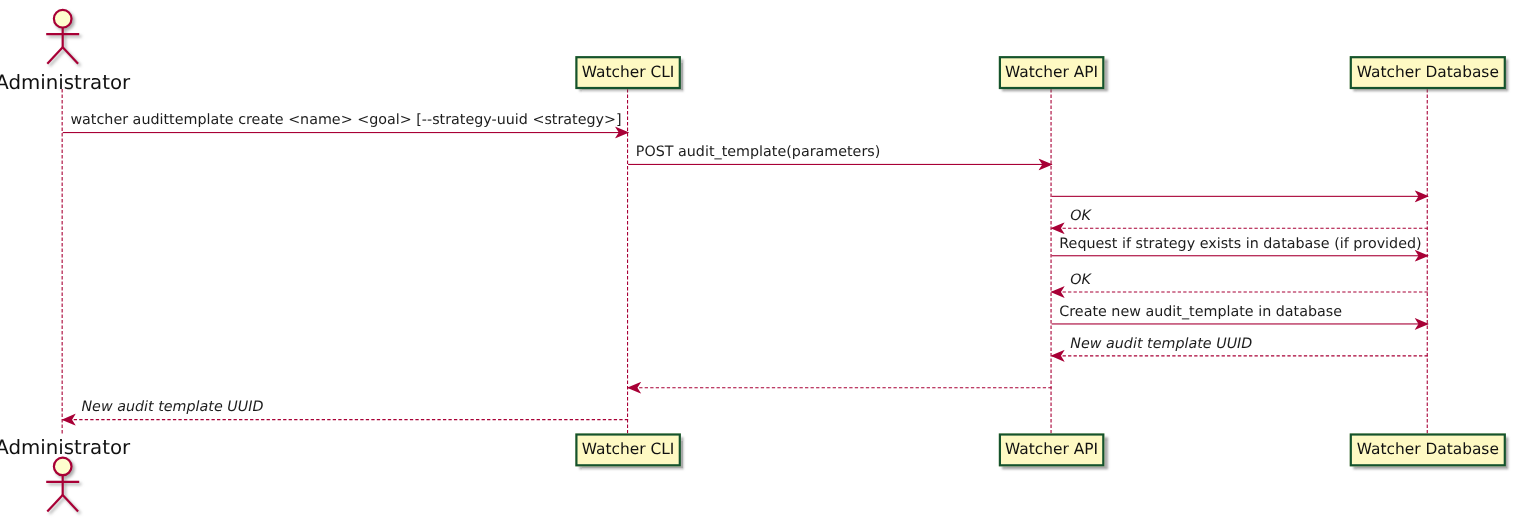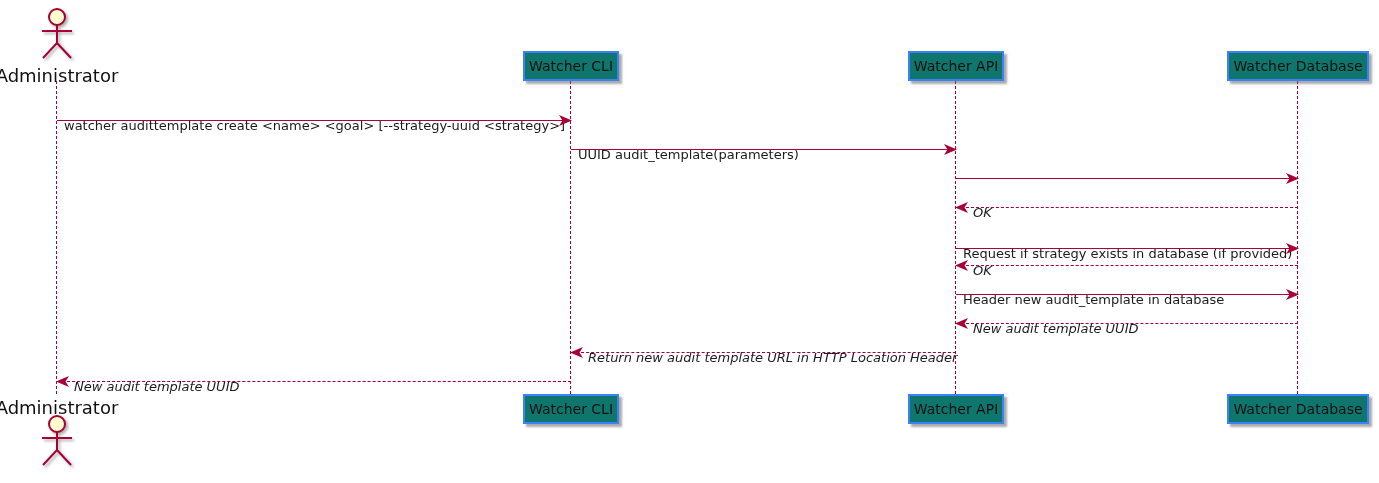"Watcher CLI" .participant { background: #0f766e -> #fef9c3; border: 2px solid #3b82f6 -> 2px solid #14532d }
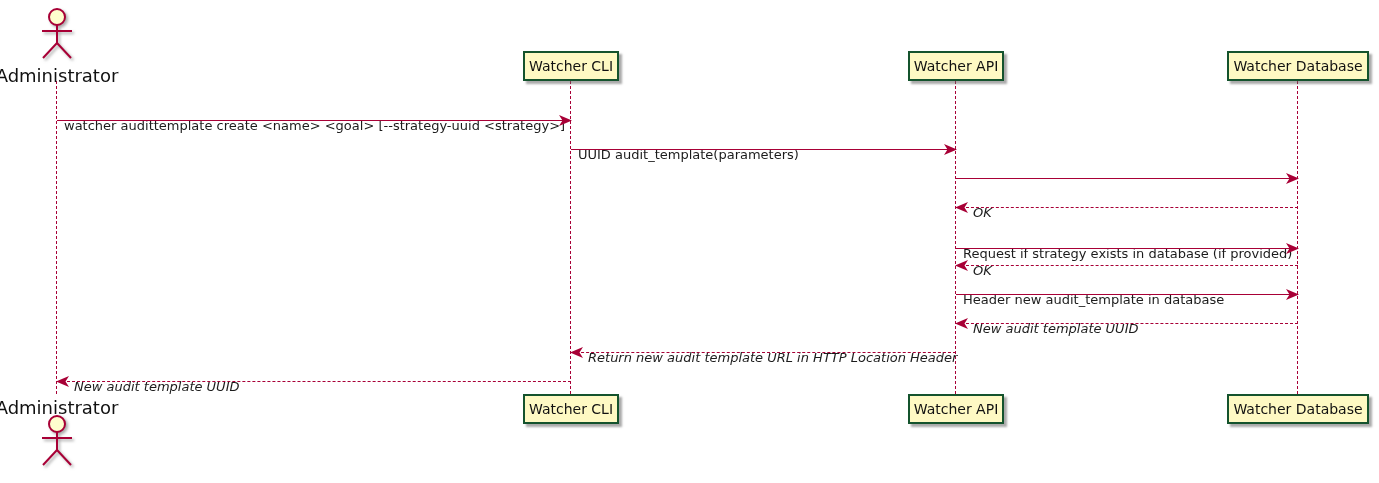"watcher audittemplate create <name>" .msg-label { margin-top: 16px -> none }
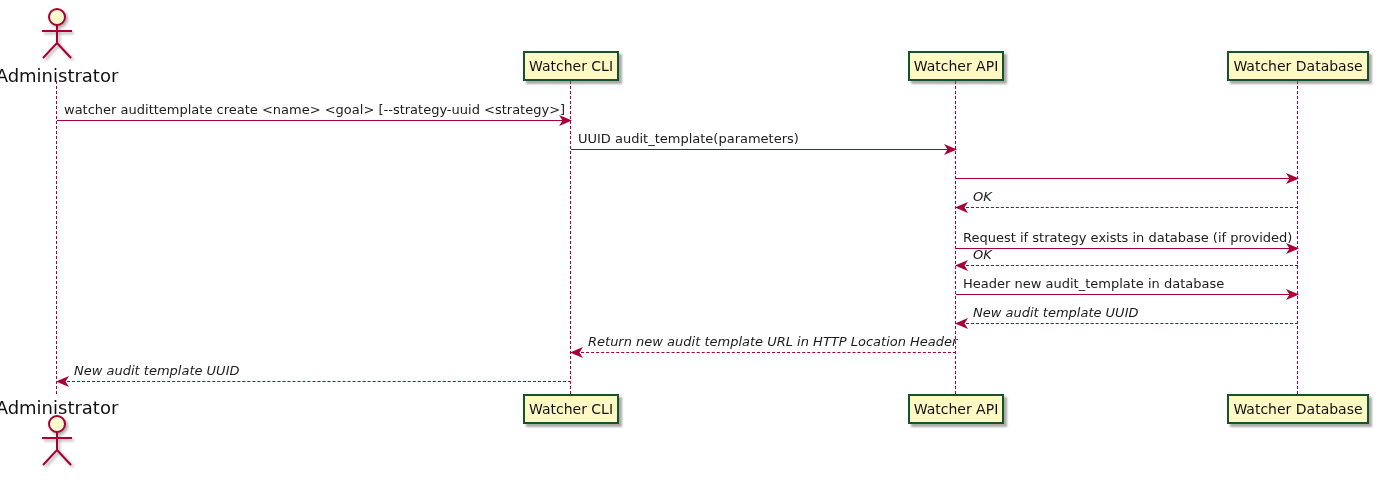"UUID audit_template(parameters)" div.msg-label { text: UUID -> POST }
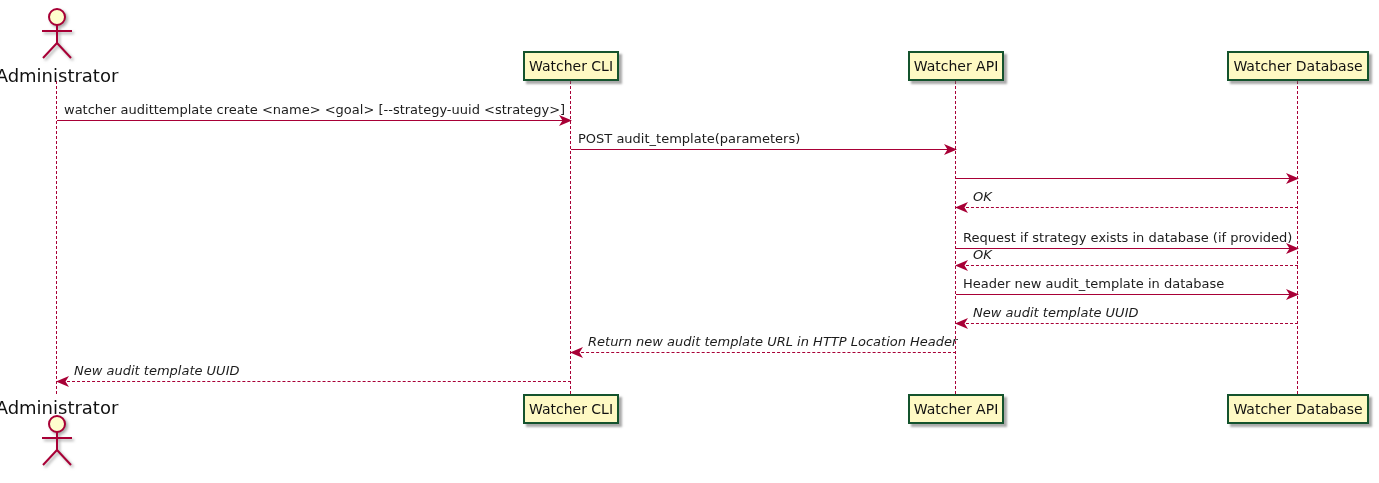"Request if strategy exists in" div.msg { top: 230px -> 214px }
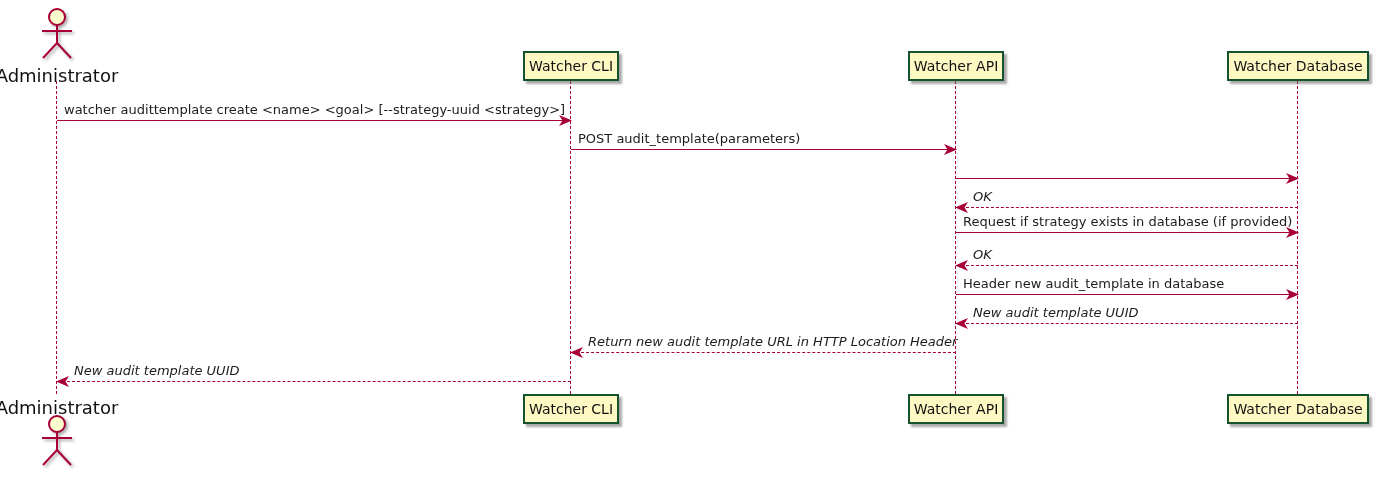"Header new audit_template in database" div.msg-label { text: Header -> Create }
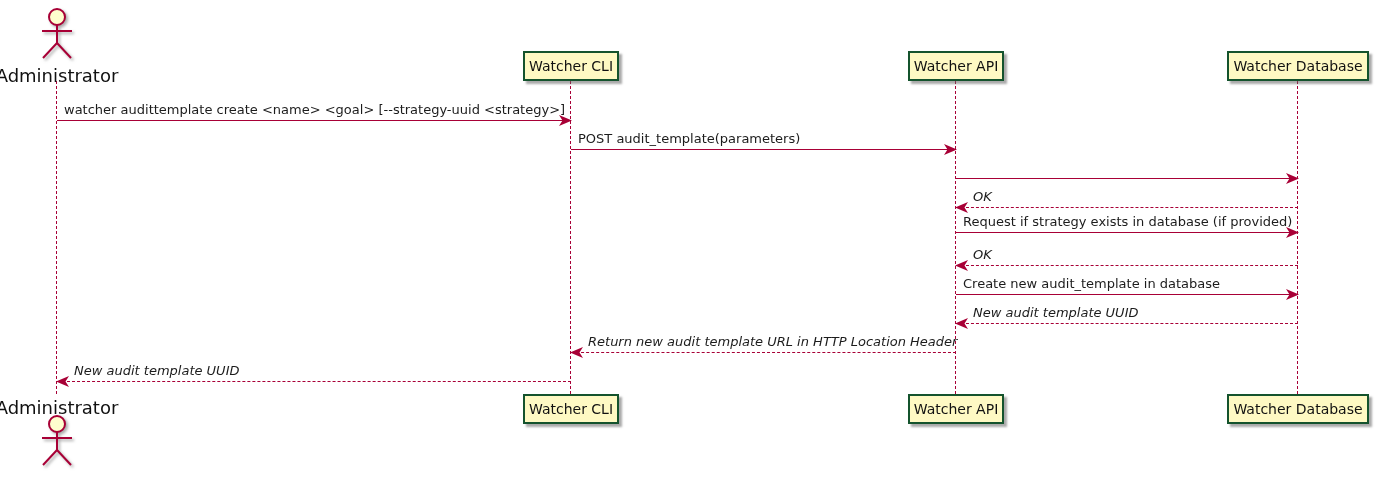"Return new audit template URL" div.msg-label { html: <div>Return new audit template URL in HTTP Location Header</div> -> none }
